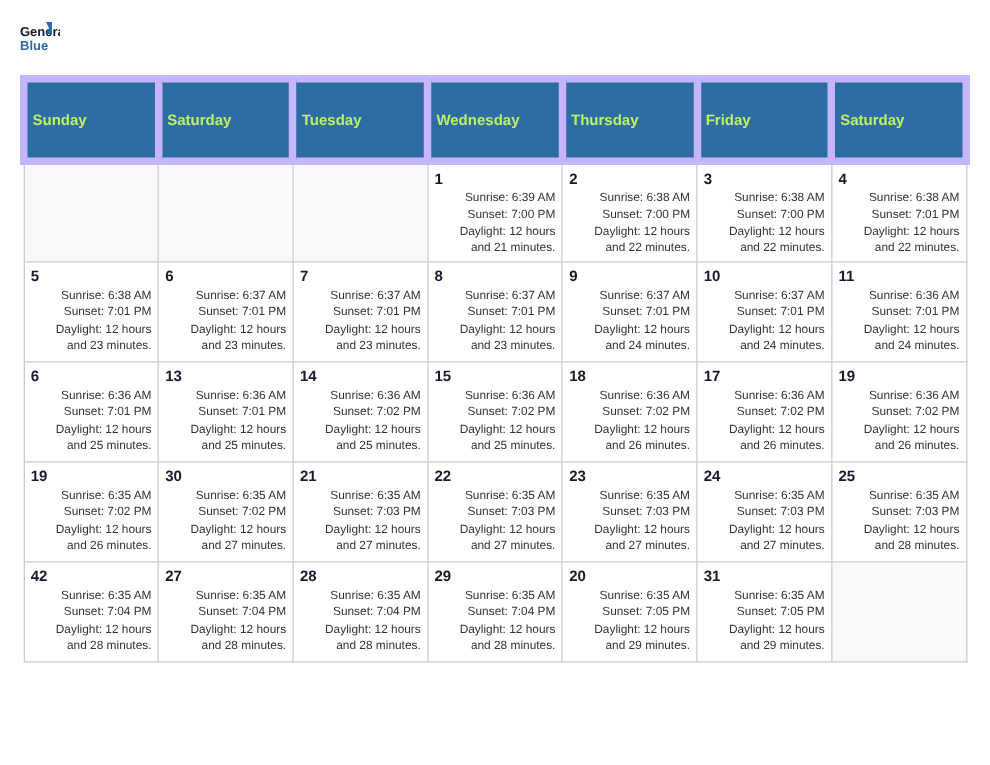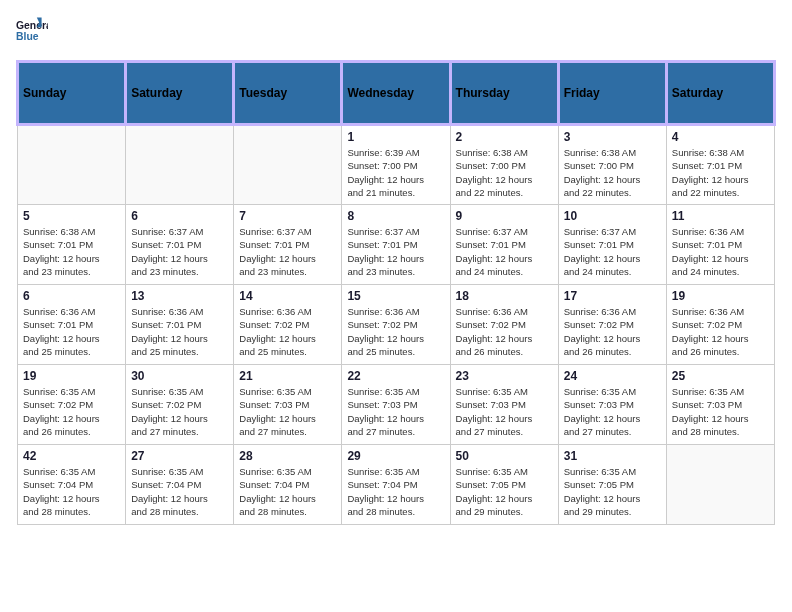"Sunday" th { border: 3px solid #c4b5fd -> 6px solid #c4b5fd; color: #000000 -> #bef264 }
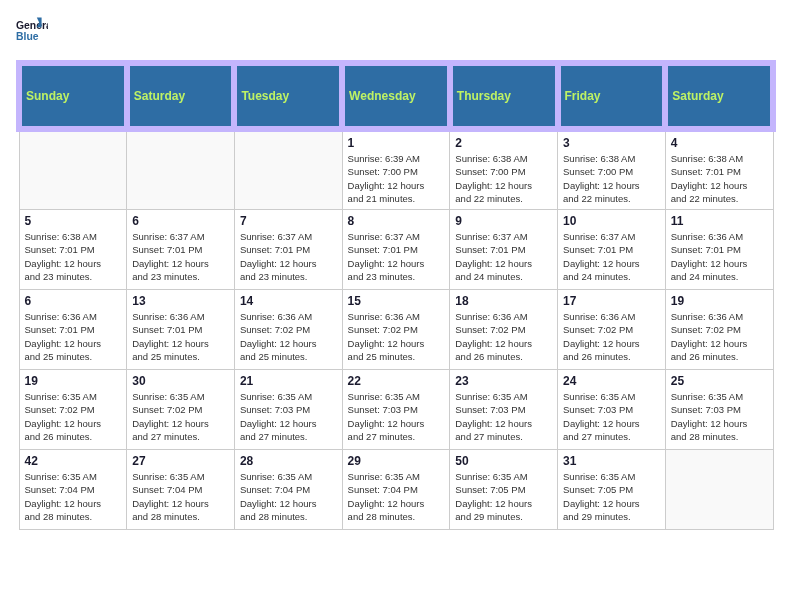"Sunrise: 6:39 AM" .day-info { text-align: none -> right }
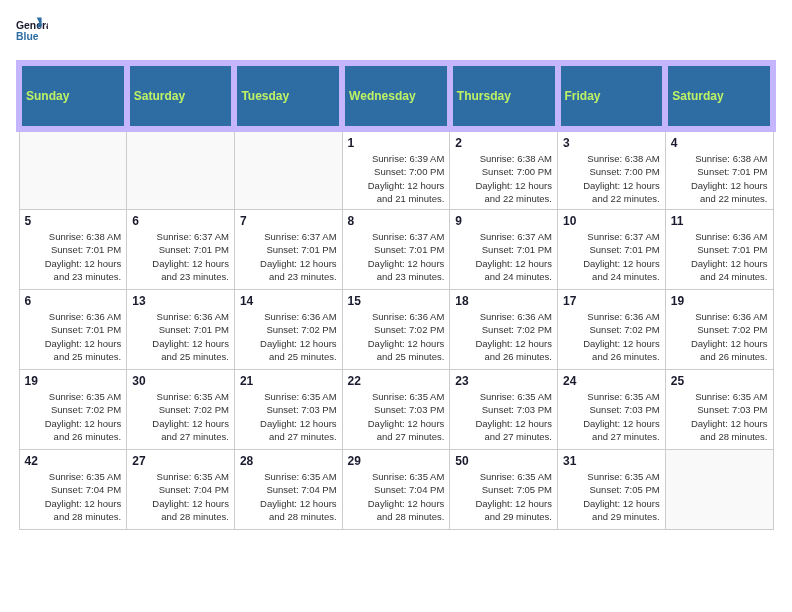"50" span.day-number { text: 50 -> 20 }
